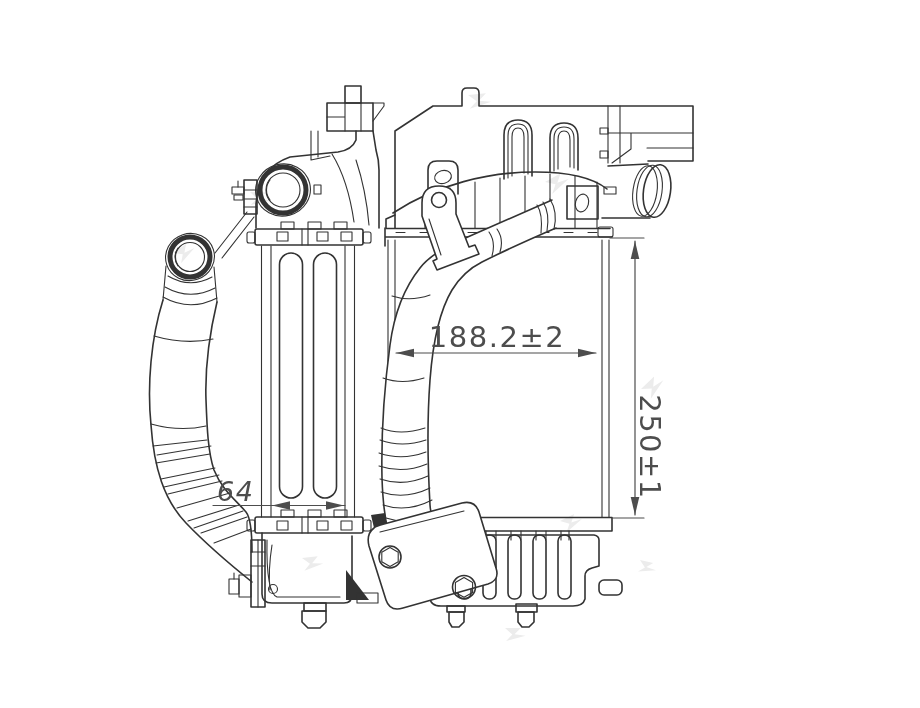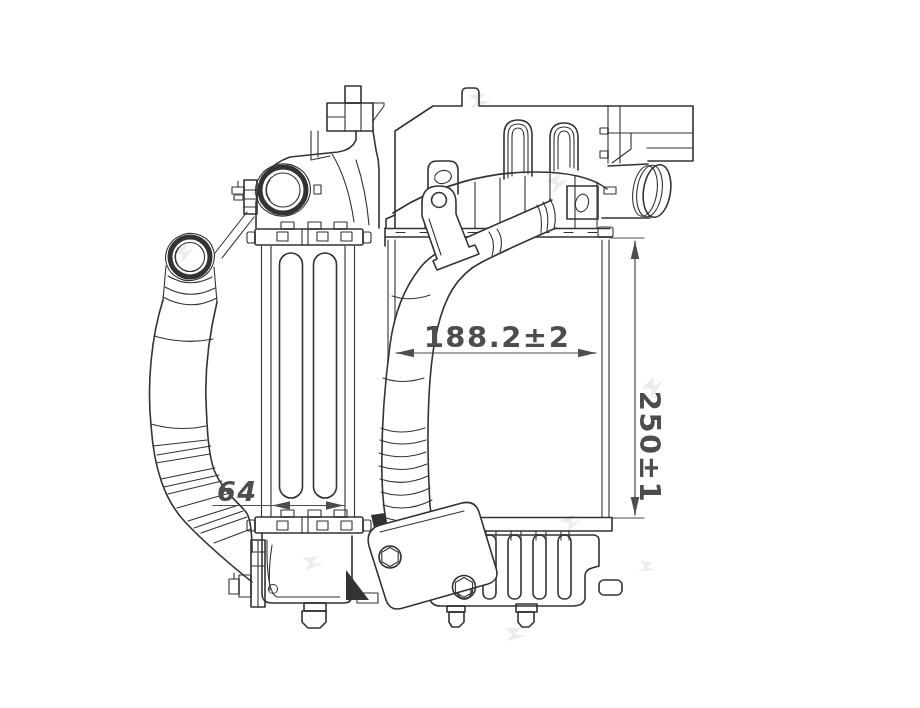"188.2±2" .stage { font-weight: bold -> none }
